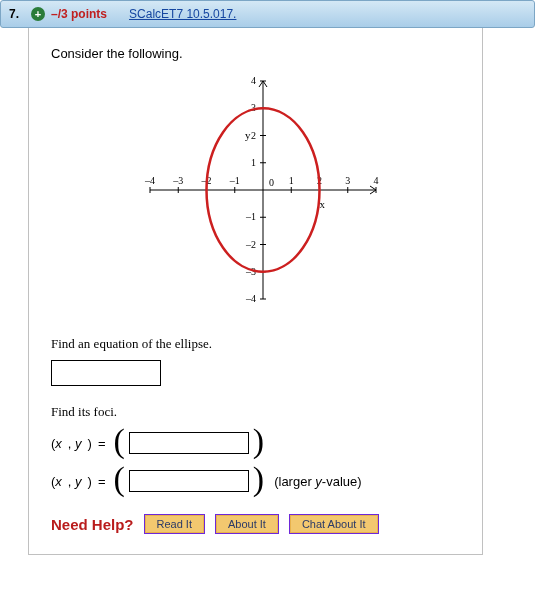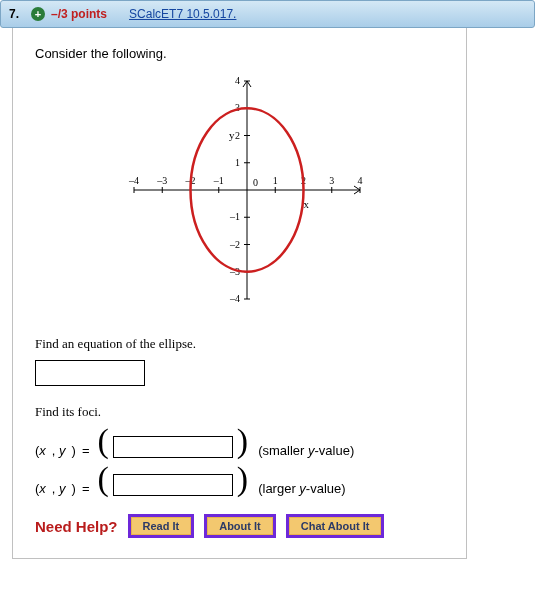"Consider the following." .body { margin-left: 12px -> 28px }
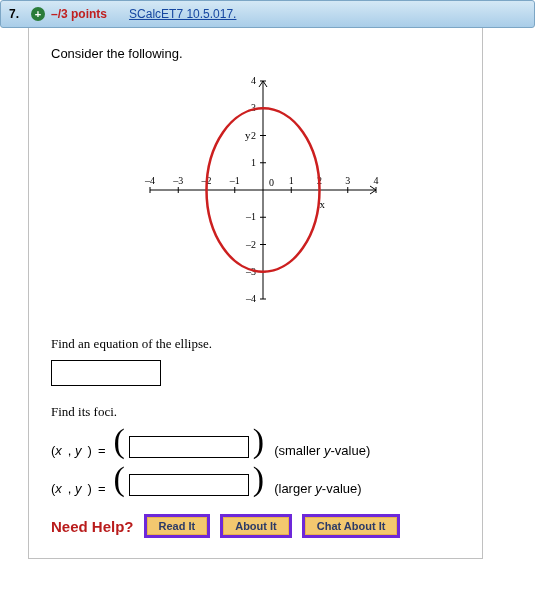"(x , y )" .ansrow { align-items: flex-end -> center }
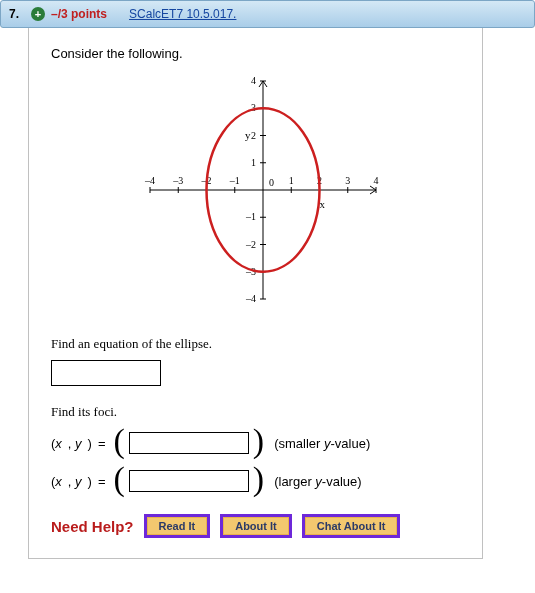"(smaller y-value)" span.hint { html: <span>(smaller <span>y</span>-value)</span> -> none }
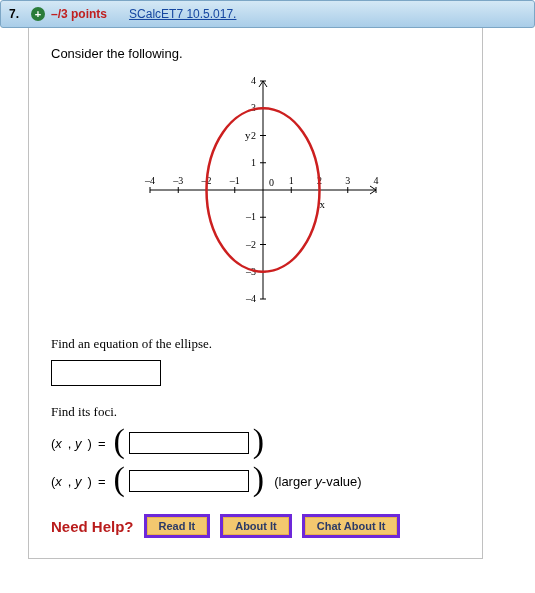"Read It" .hbtn { border: 3px solid #6d28d9 -> 1px solid #6d28d9; font-weight: bold -> normal }
